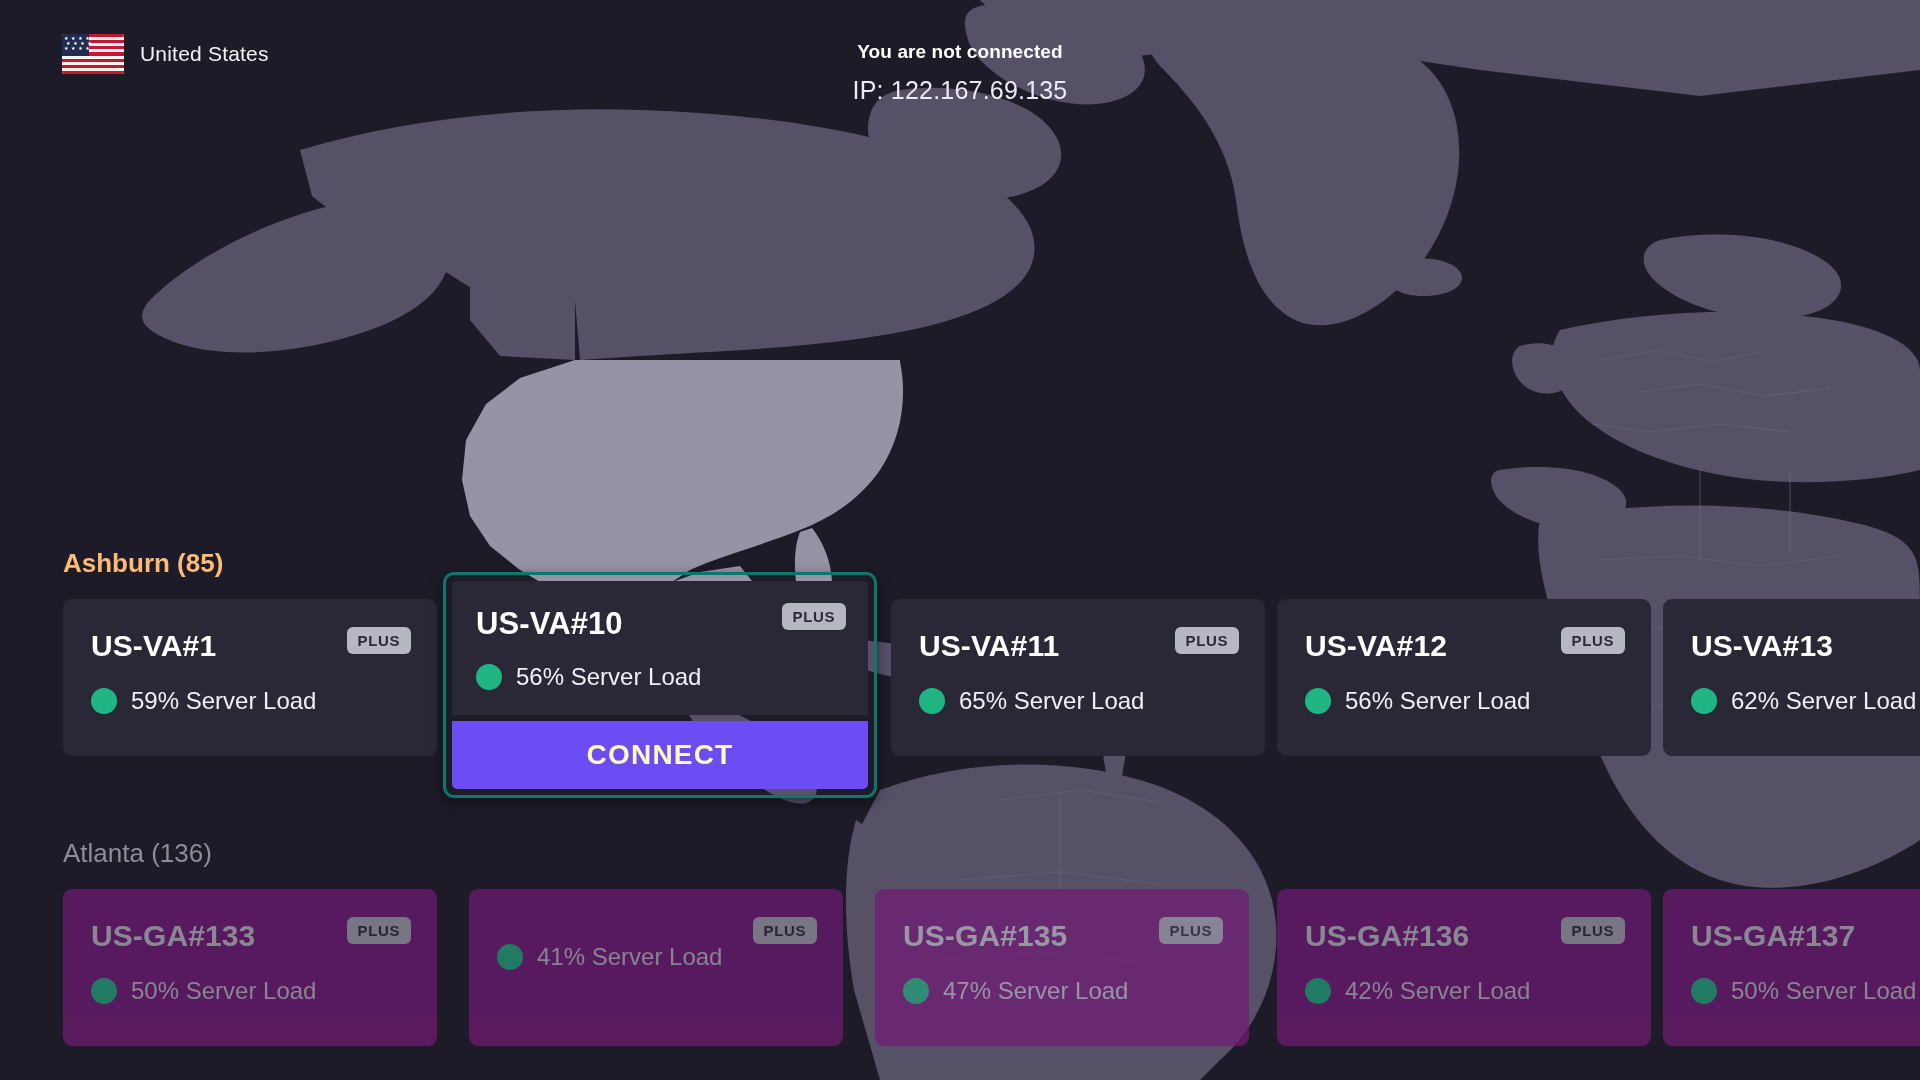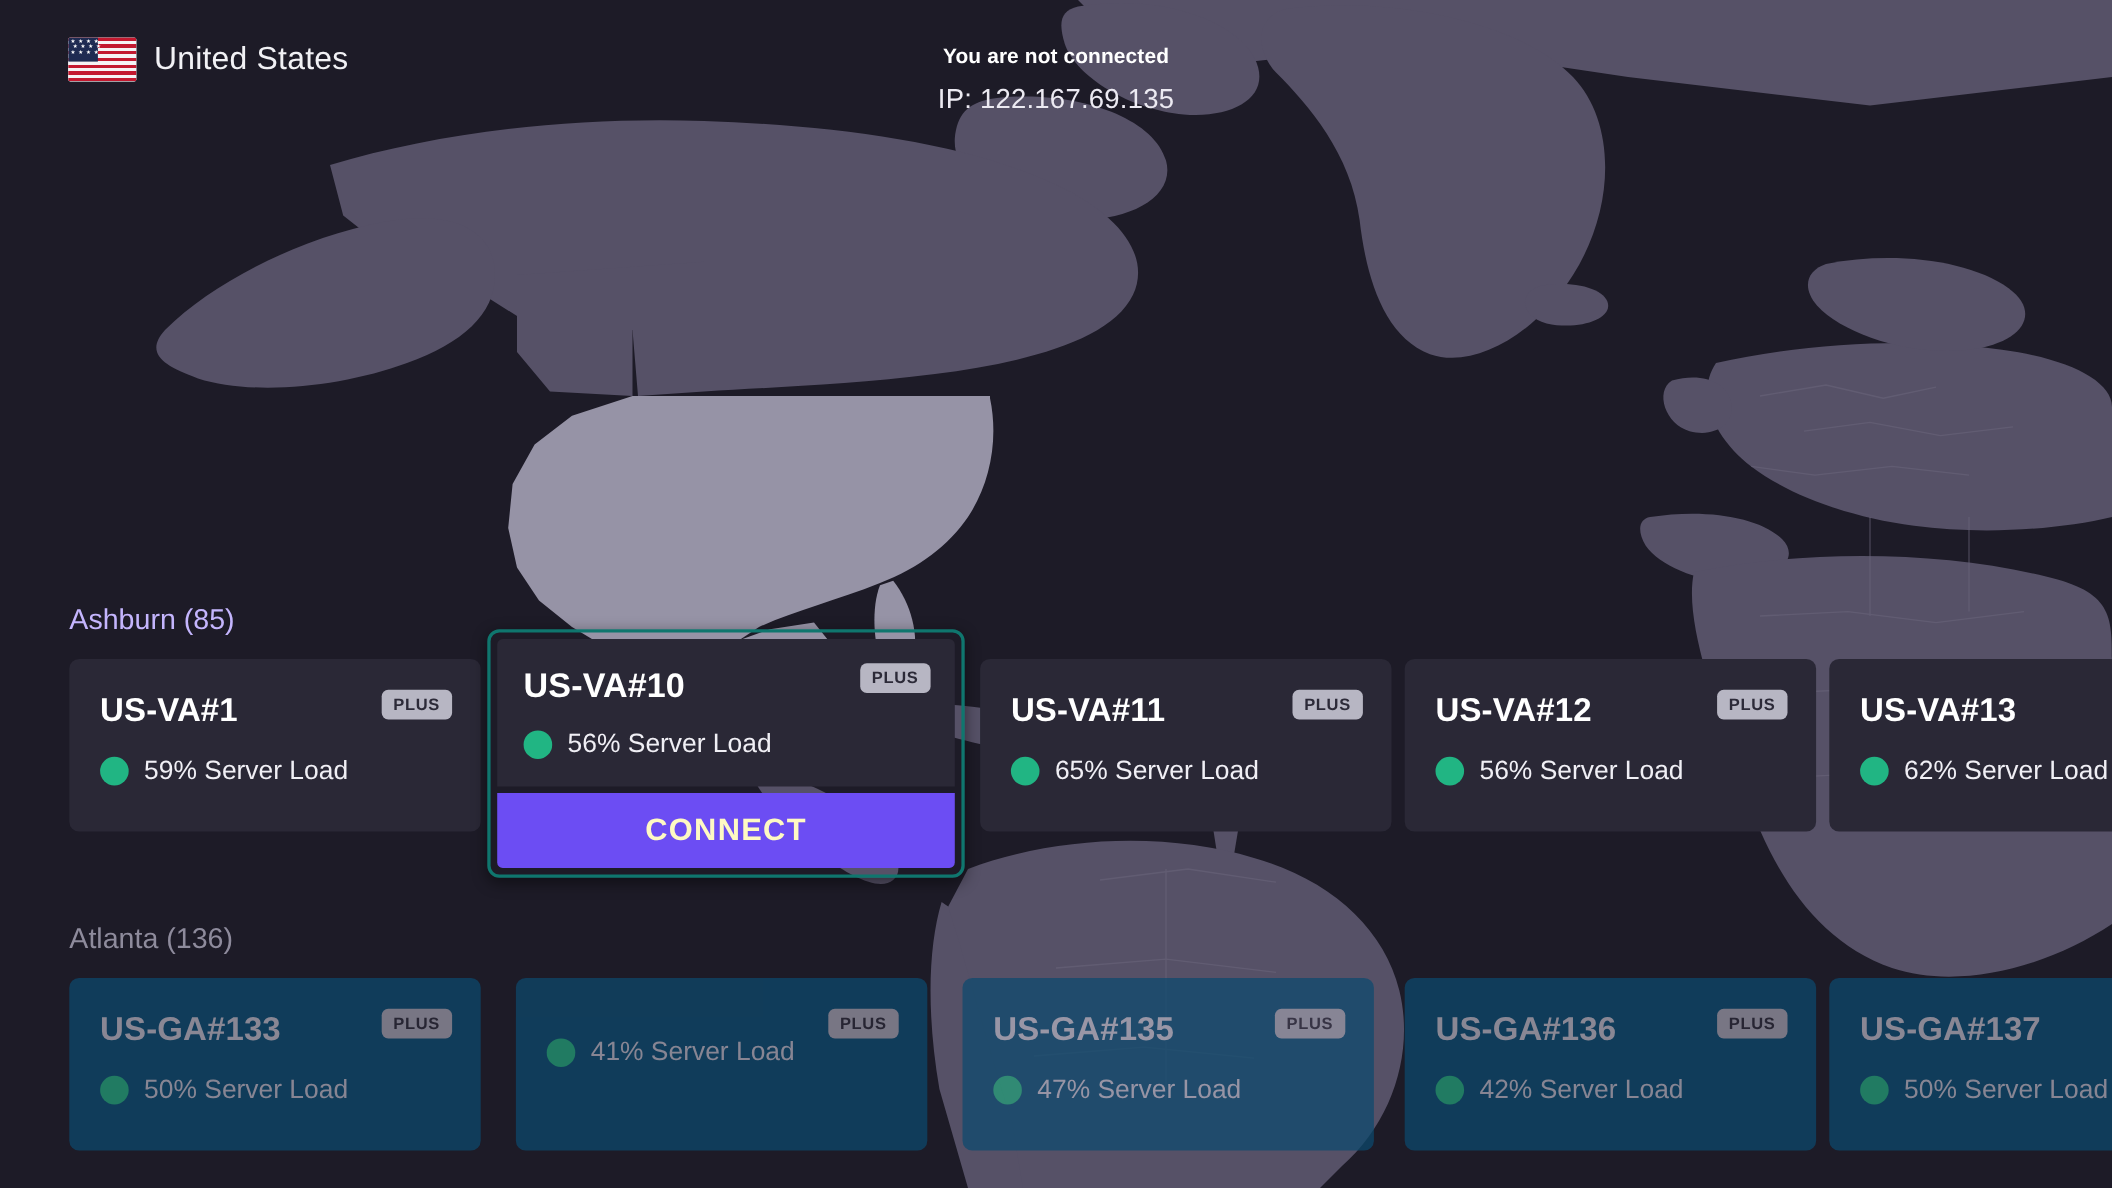"United States" #country-name { font-size: 29px -> 21px }
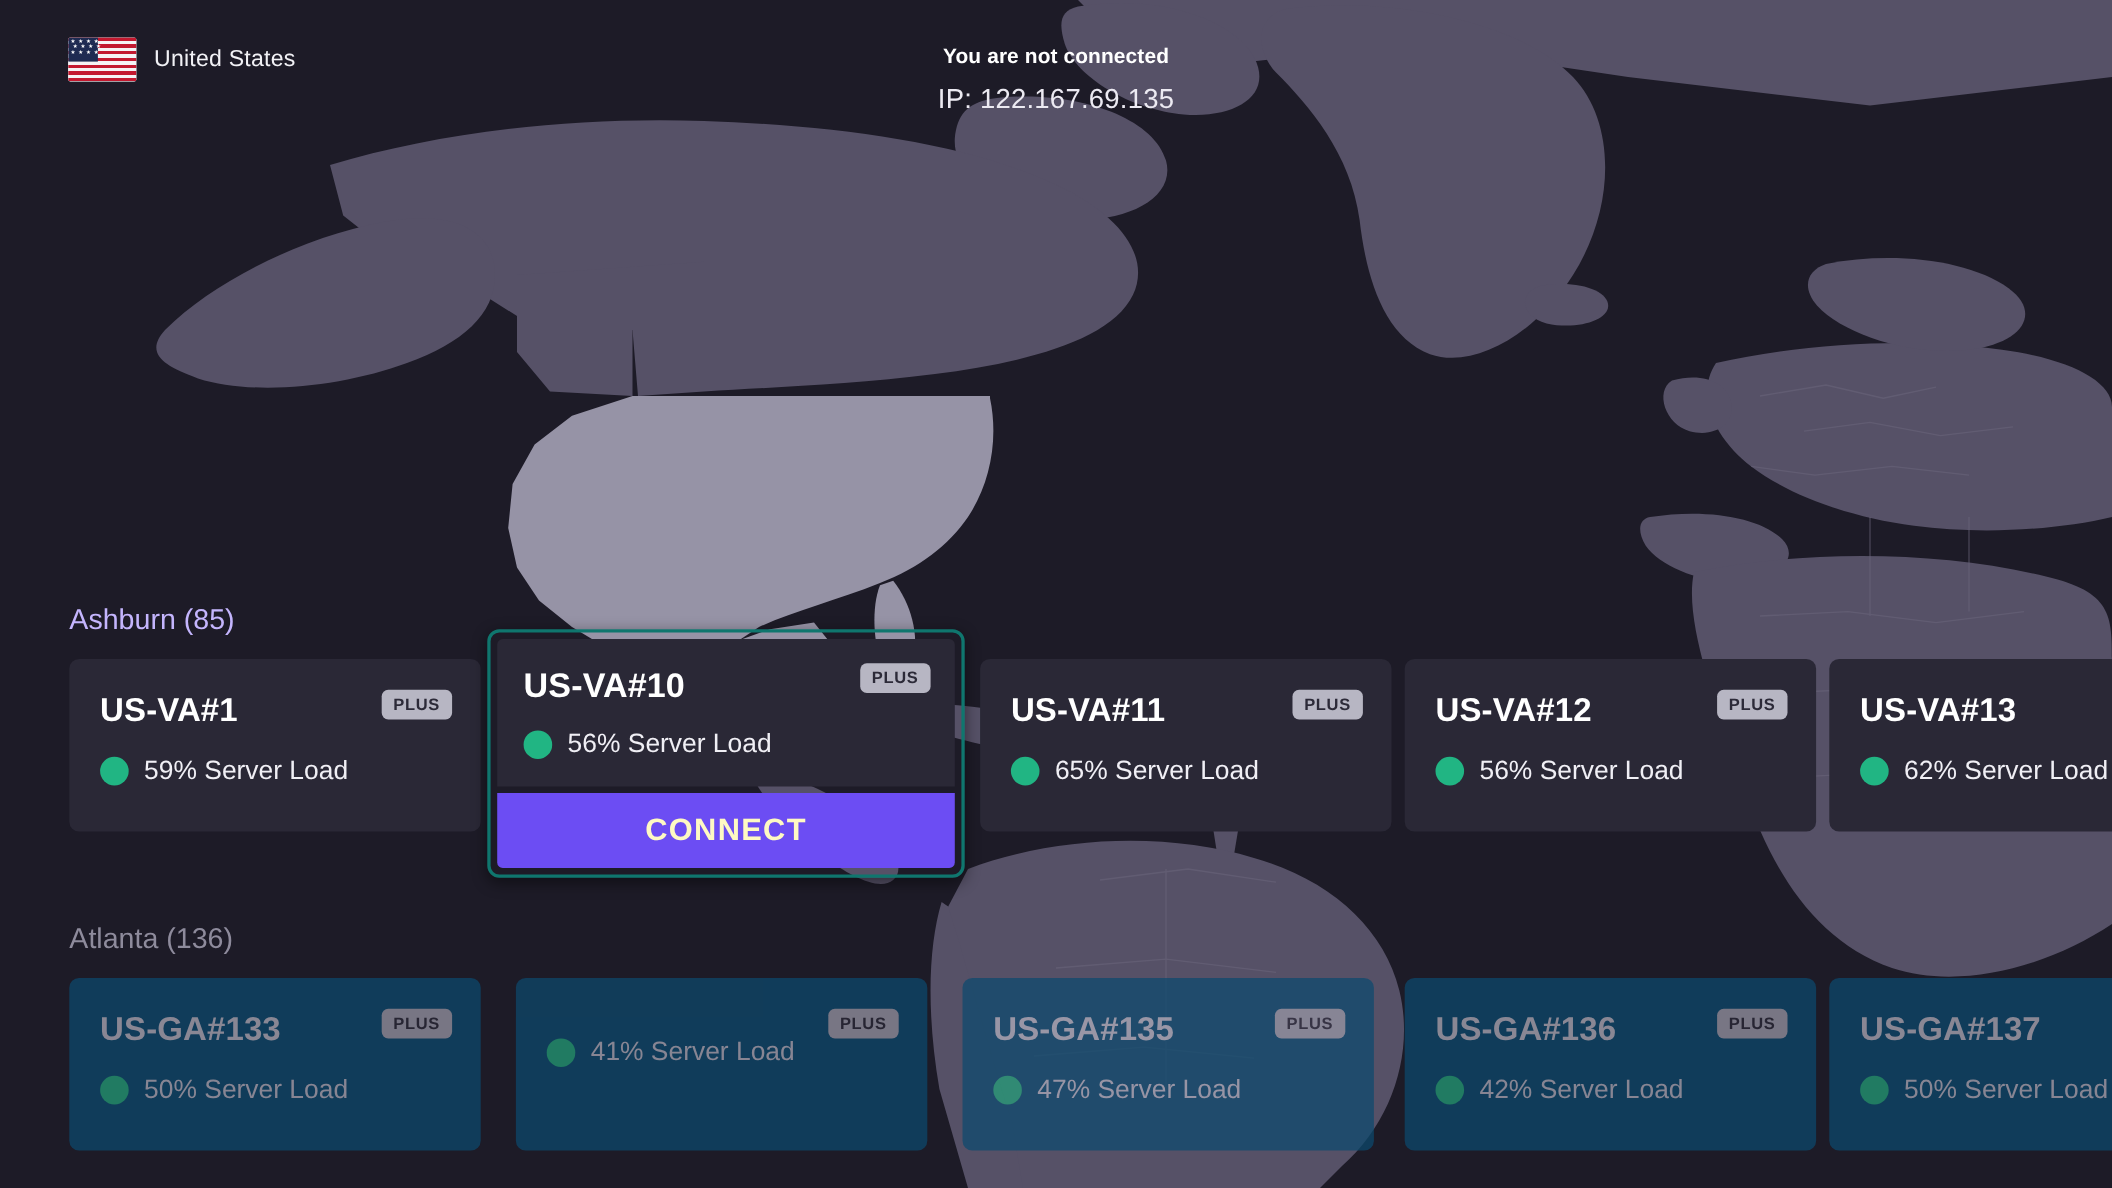"Ashburn (85)" #section-ashburn .section-title { color: #c4b5fd -> #fdba74; font-weight: none -> bold }
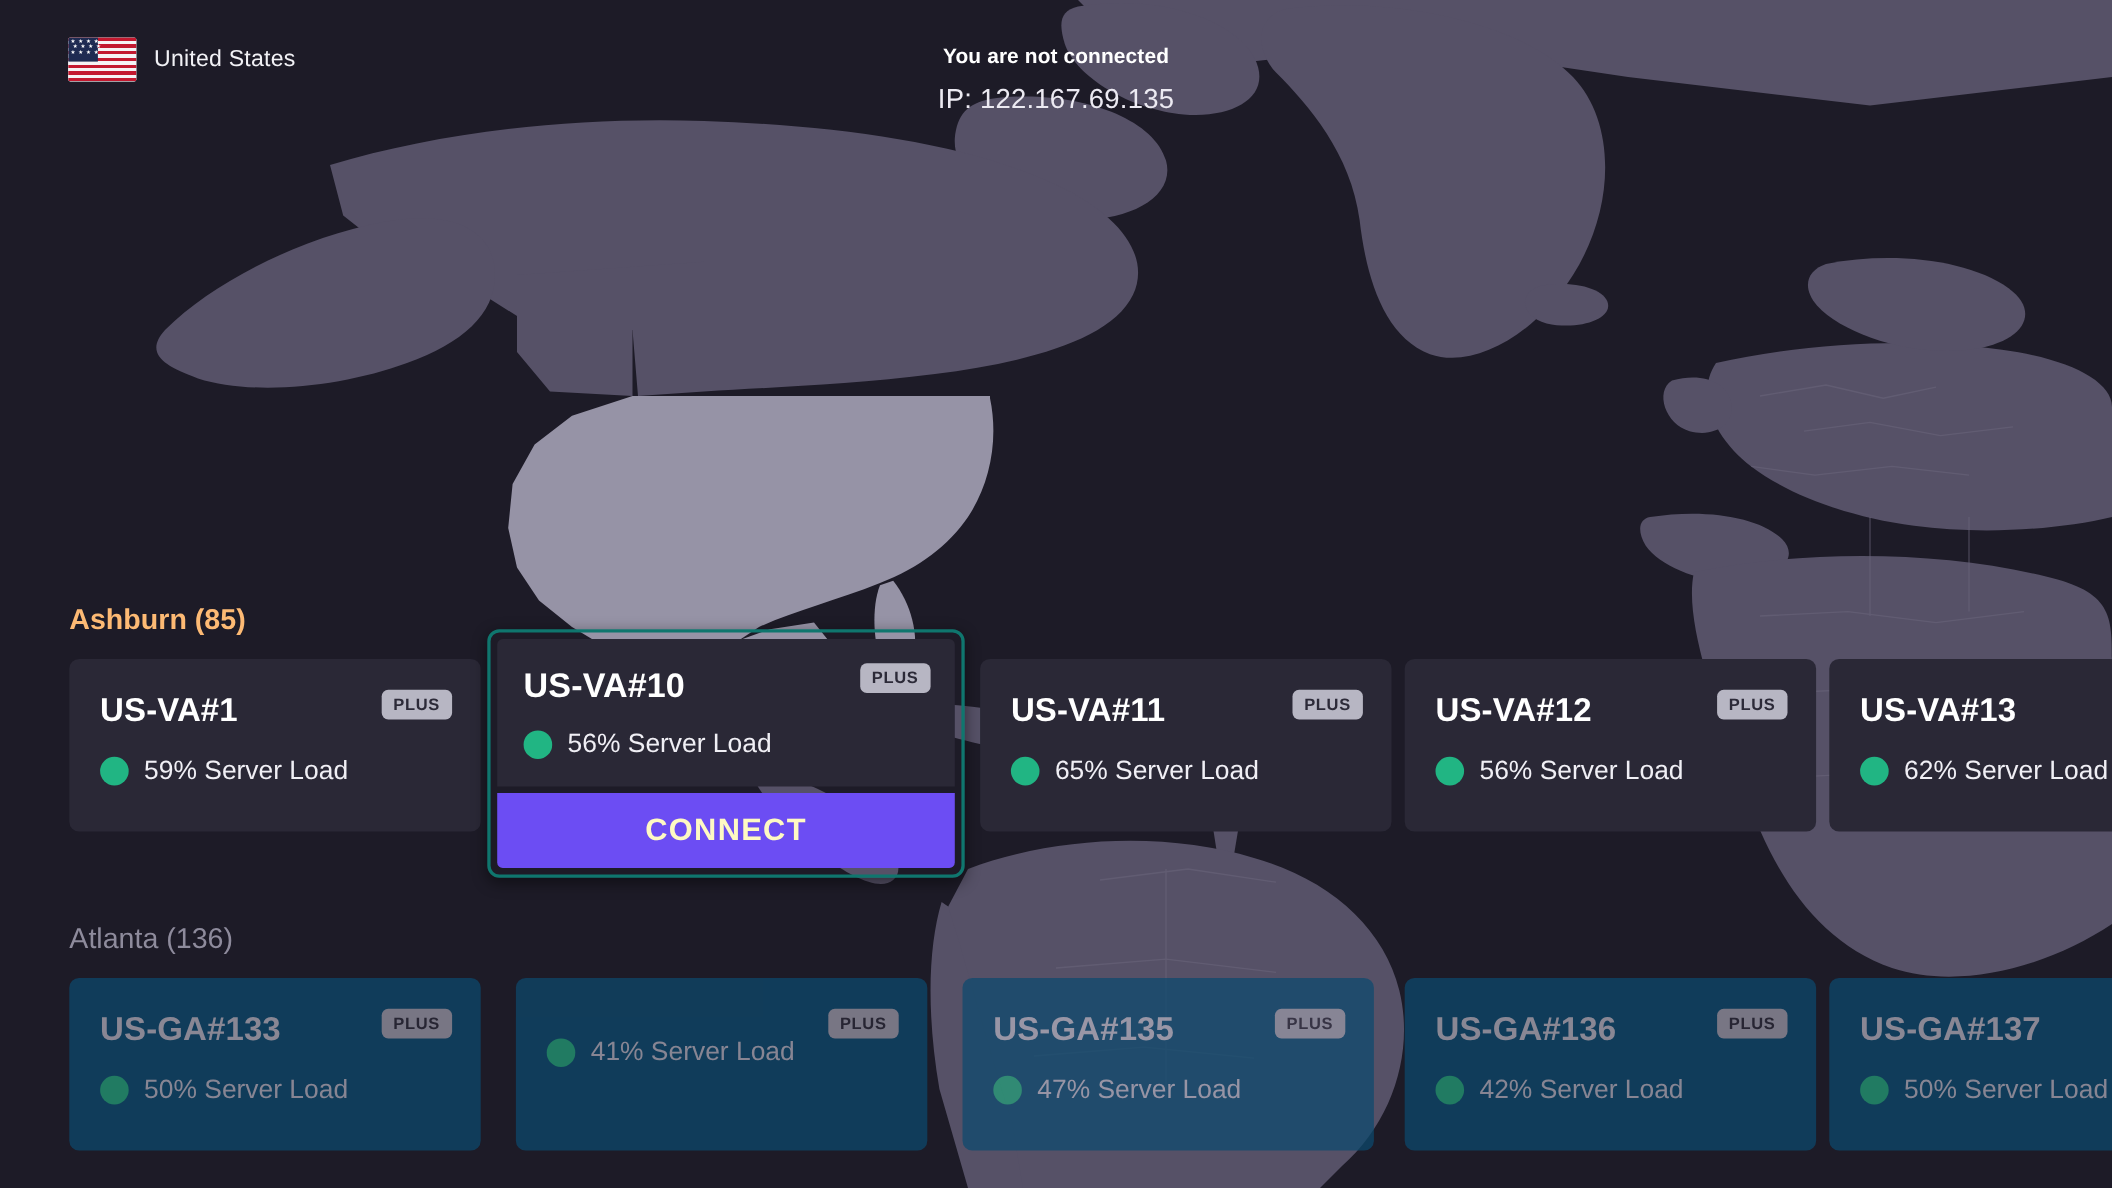"US-GA#133" .section.dim .card { background: #0c4a6e -> #701a75 }
